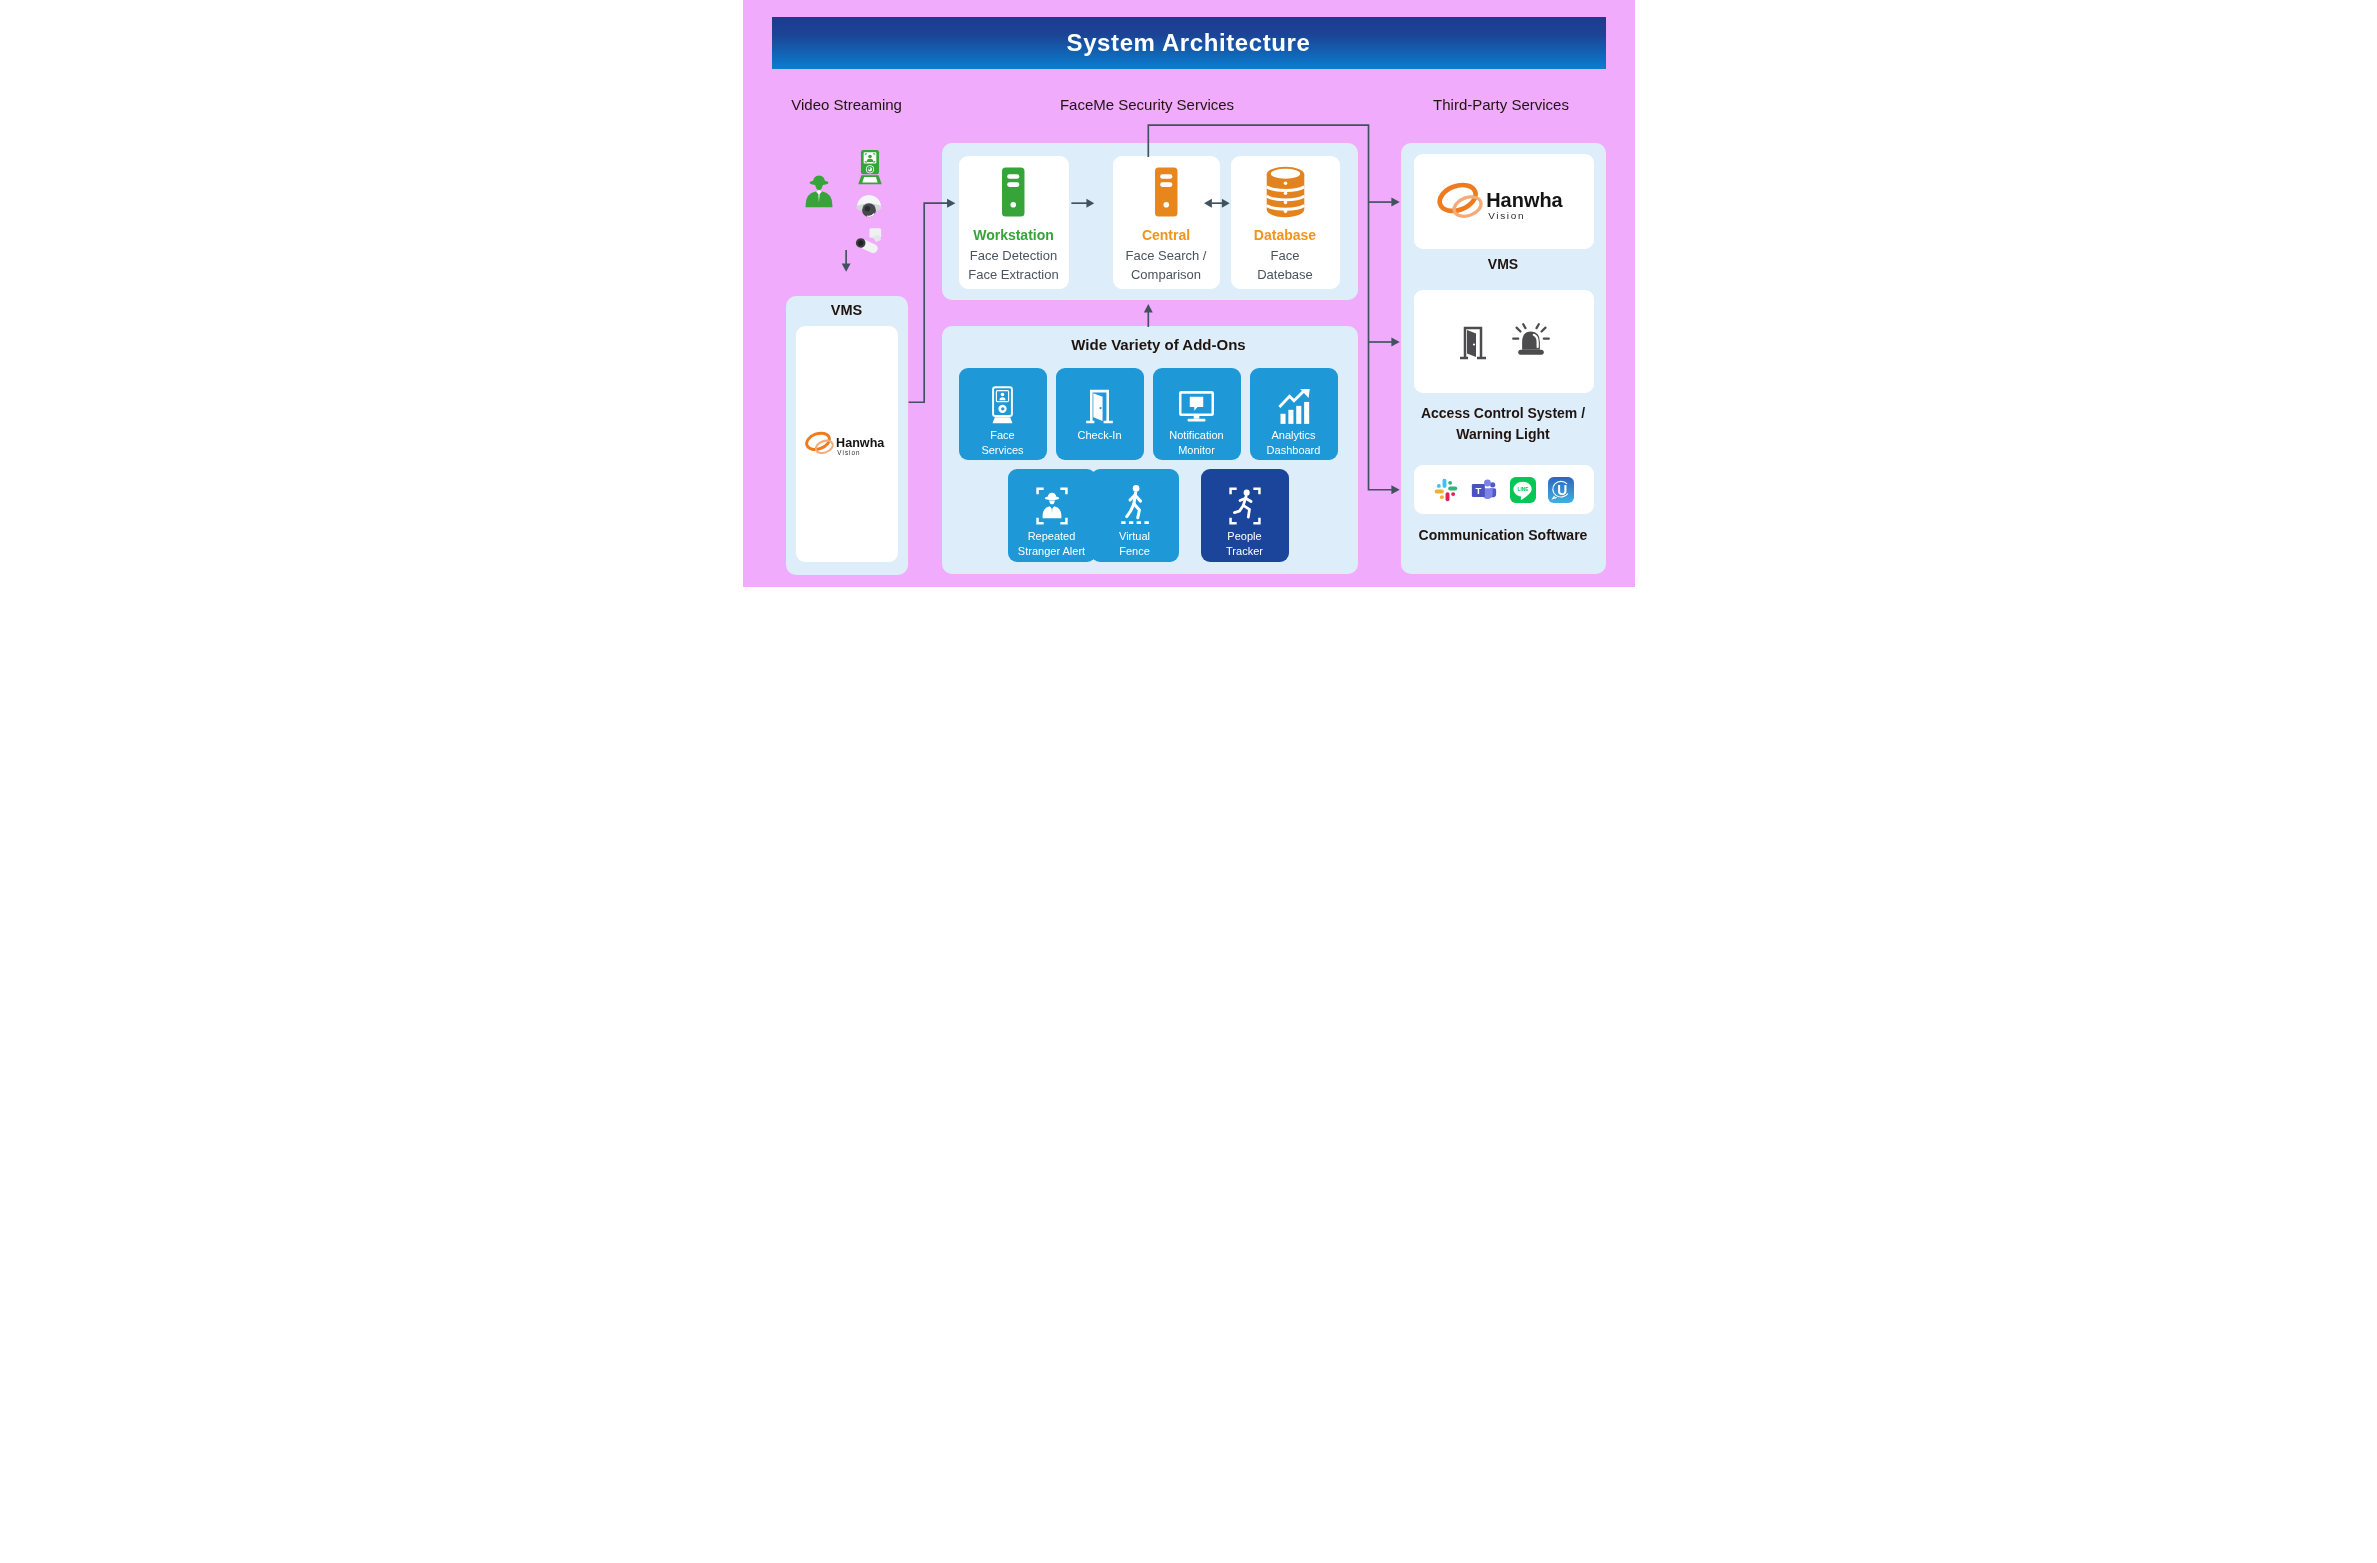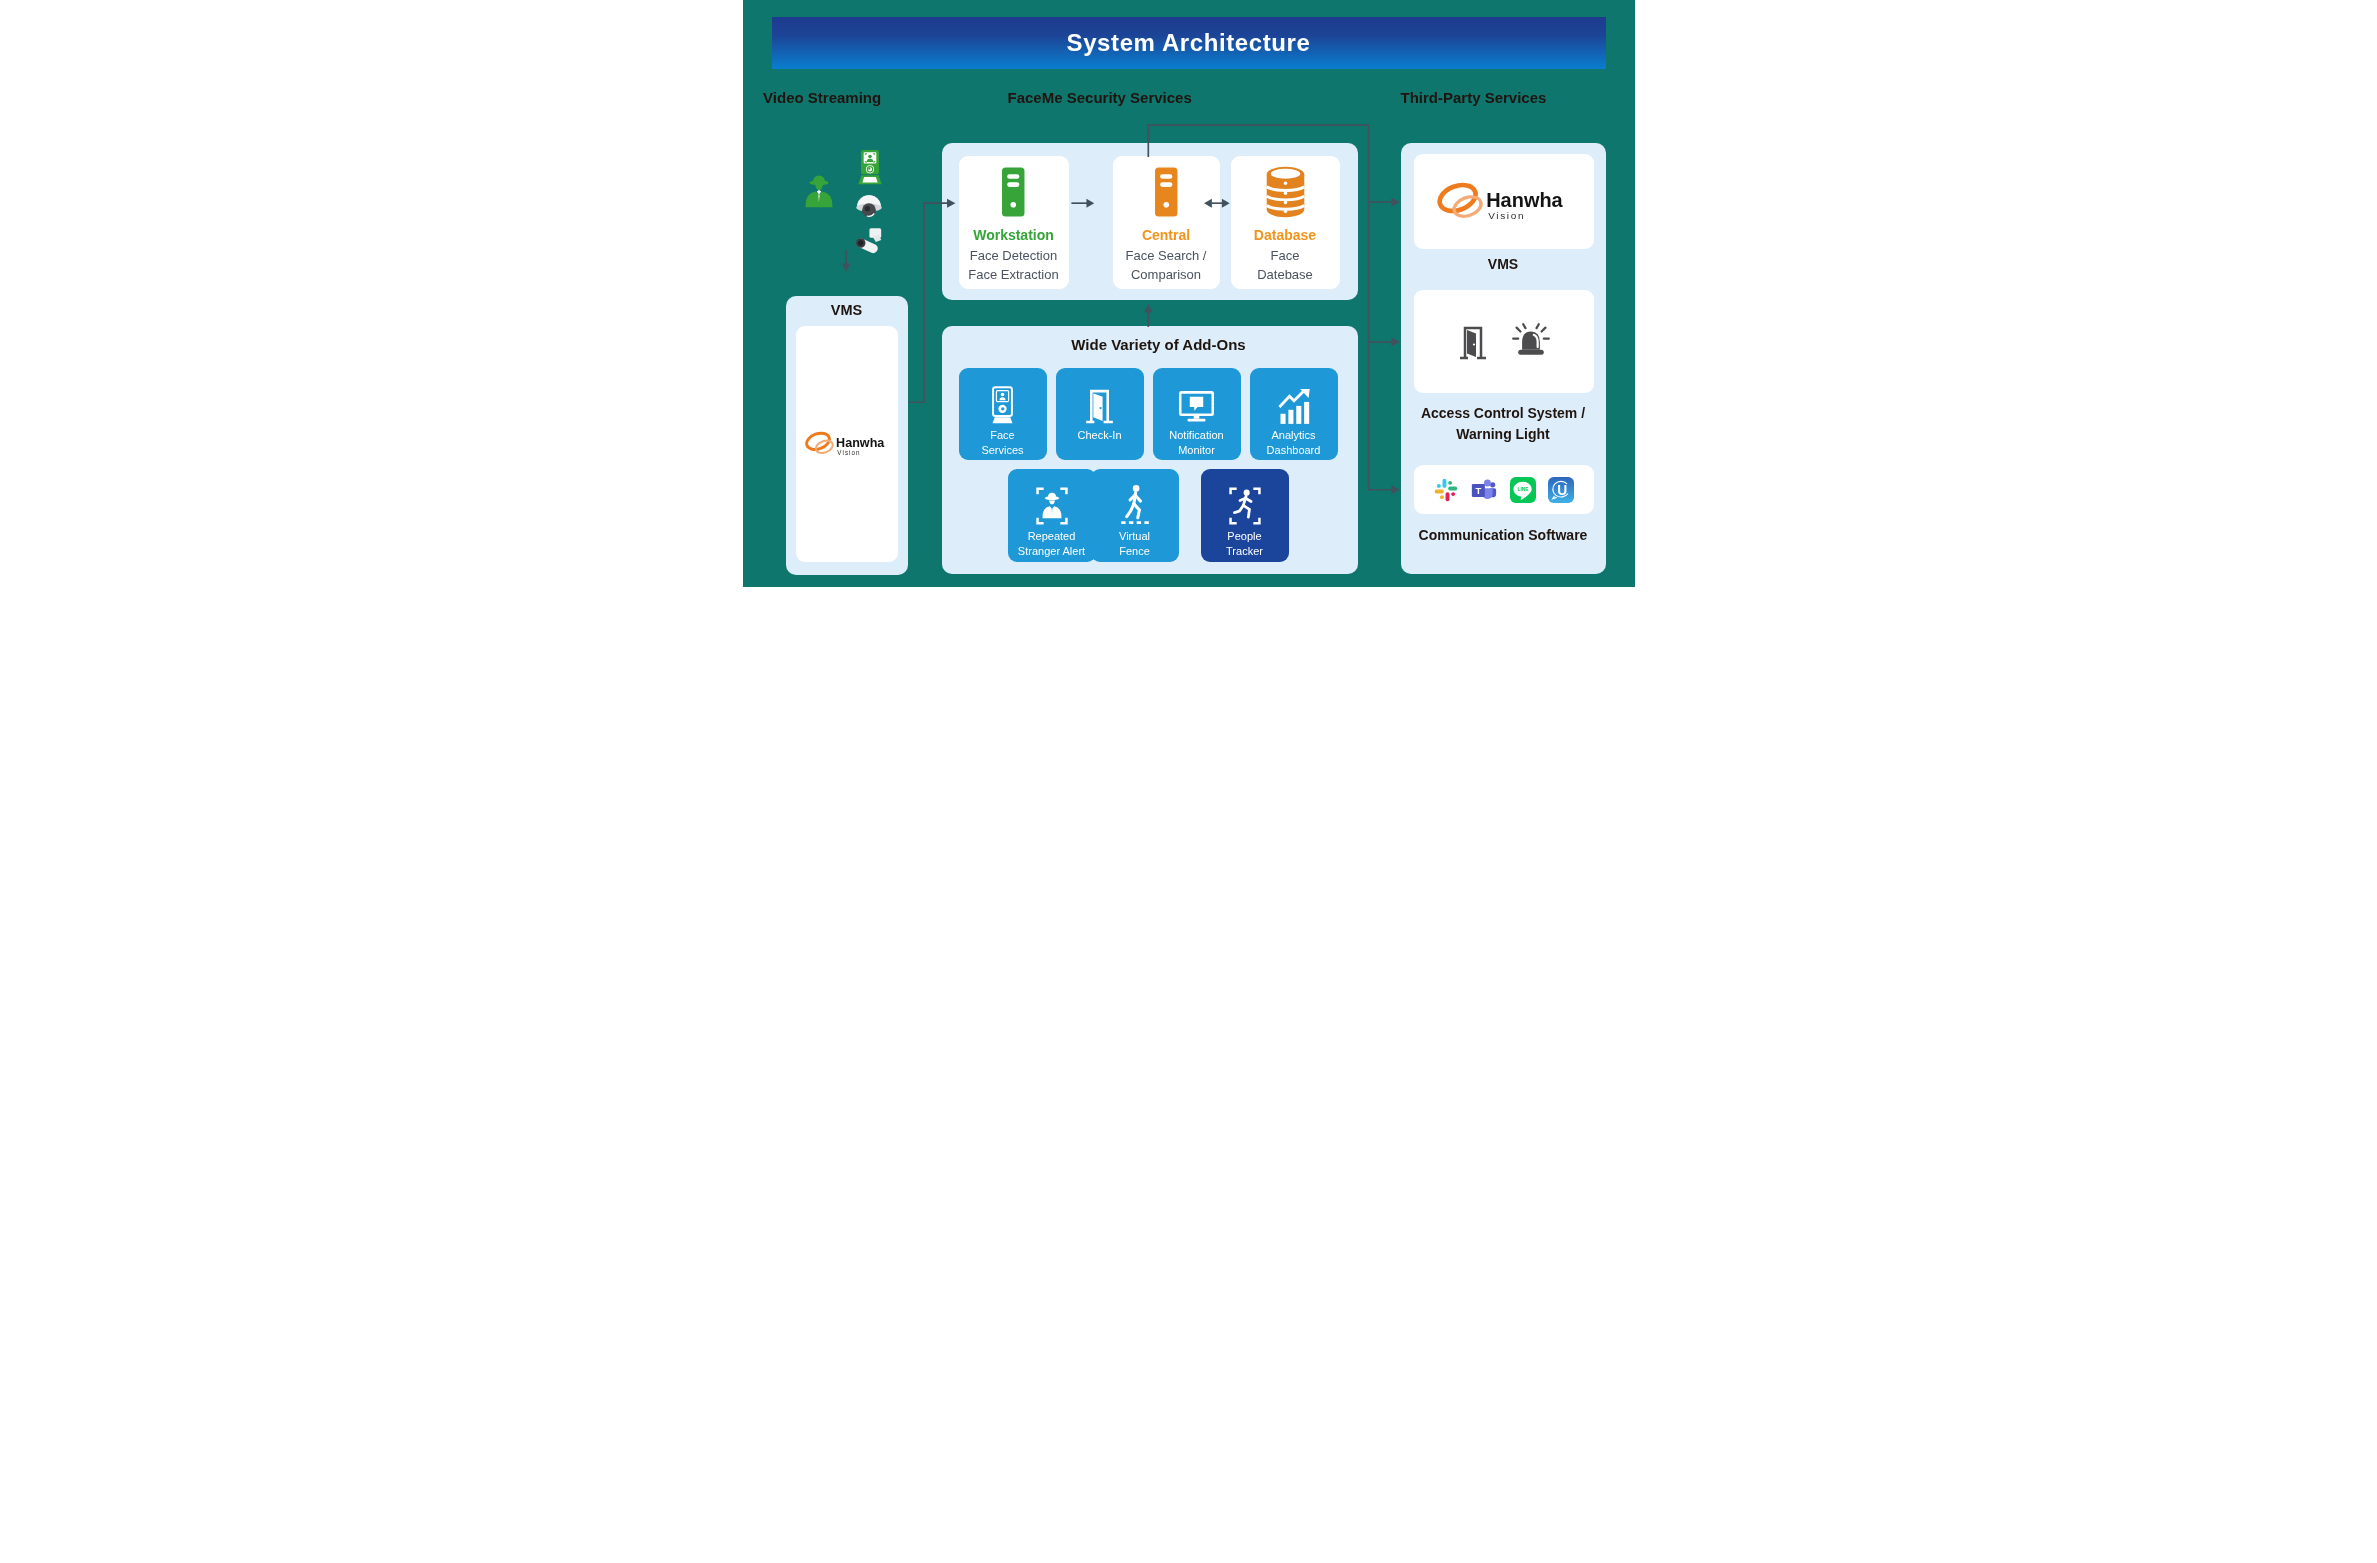"System Architecture" .canvas { background: #0f766e -> #f0abfc }
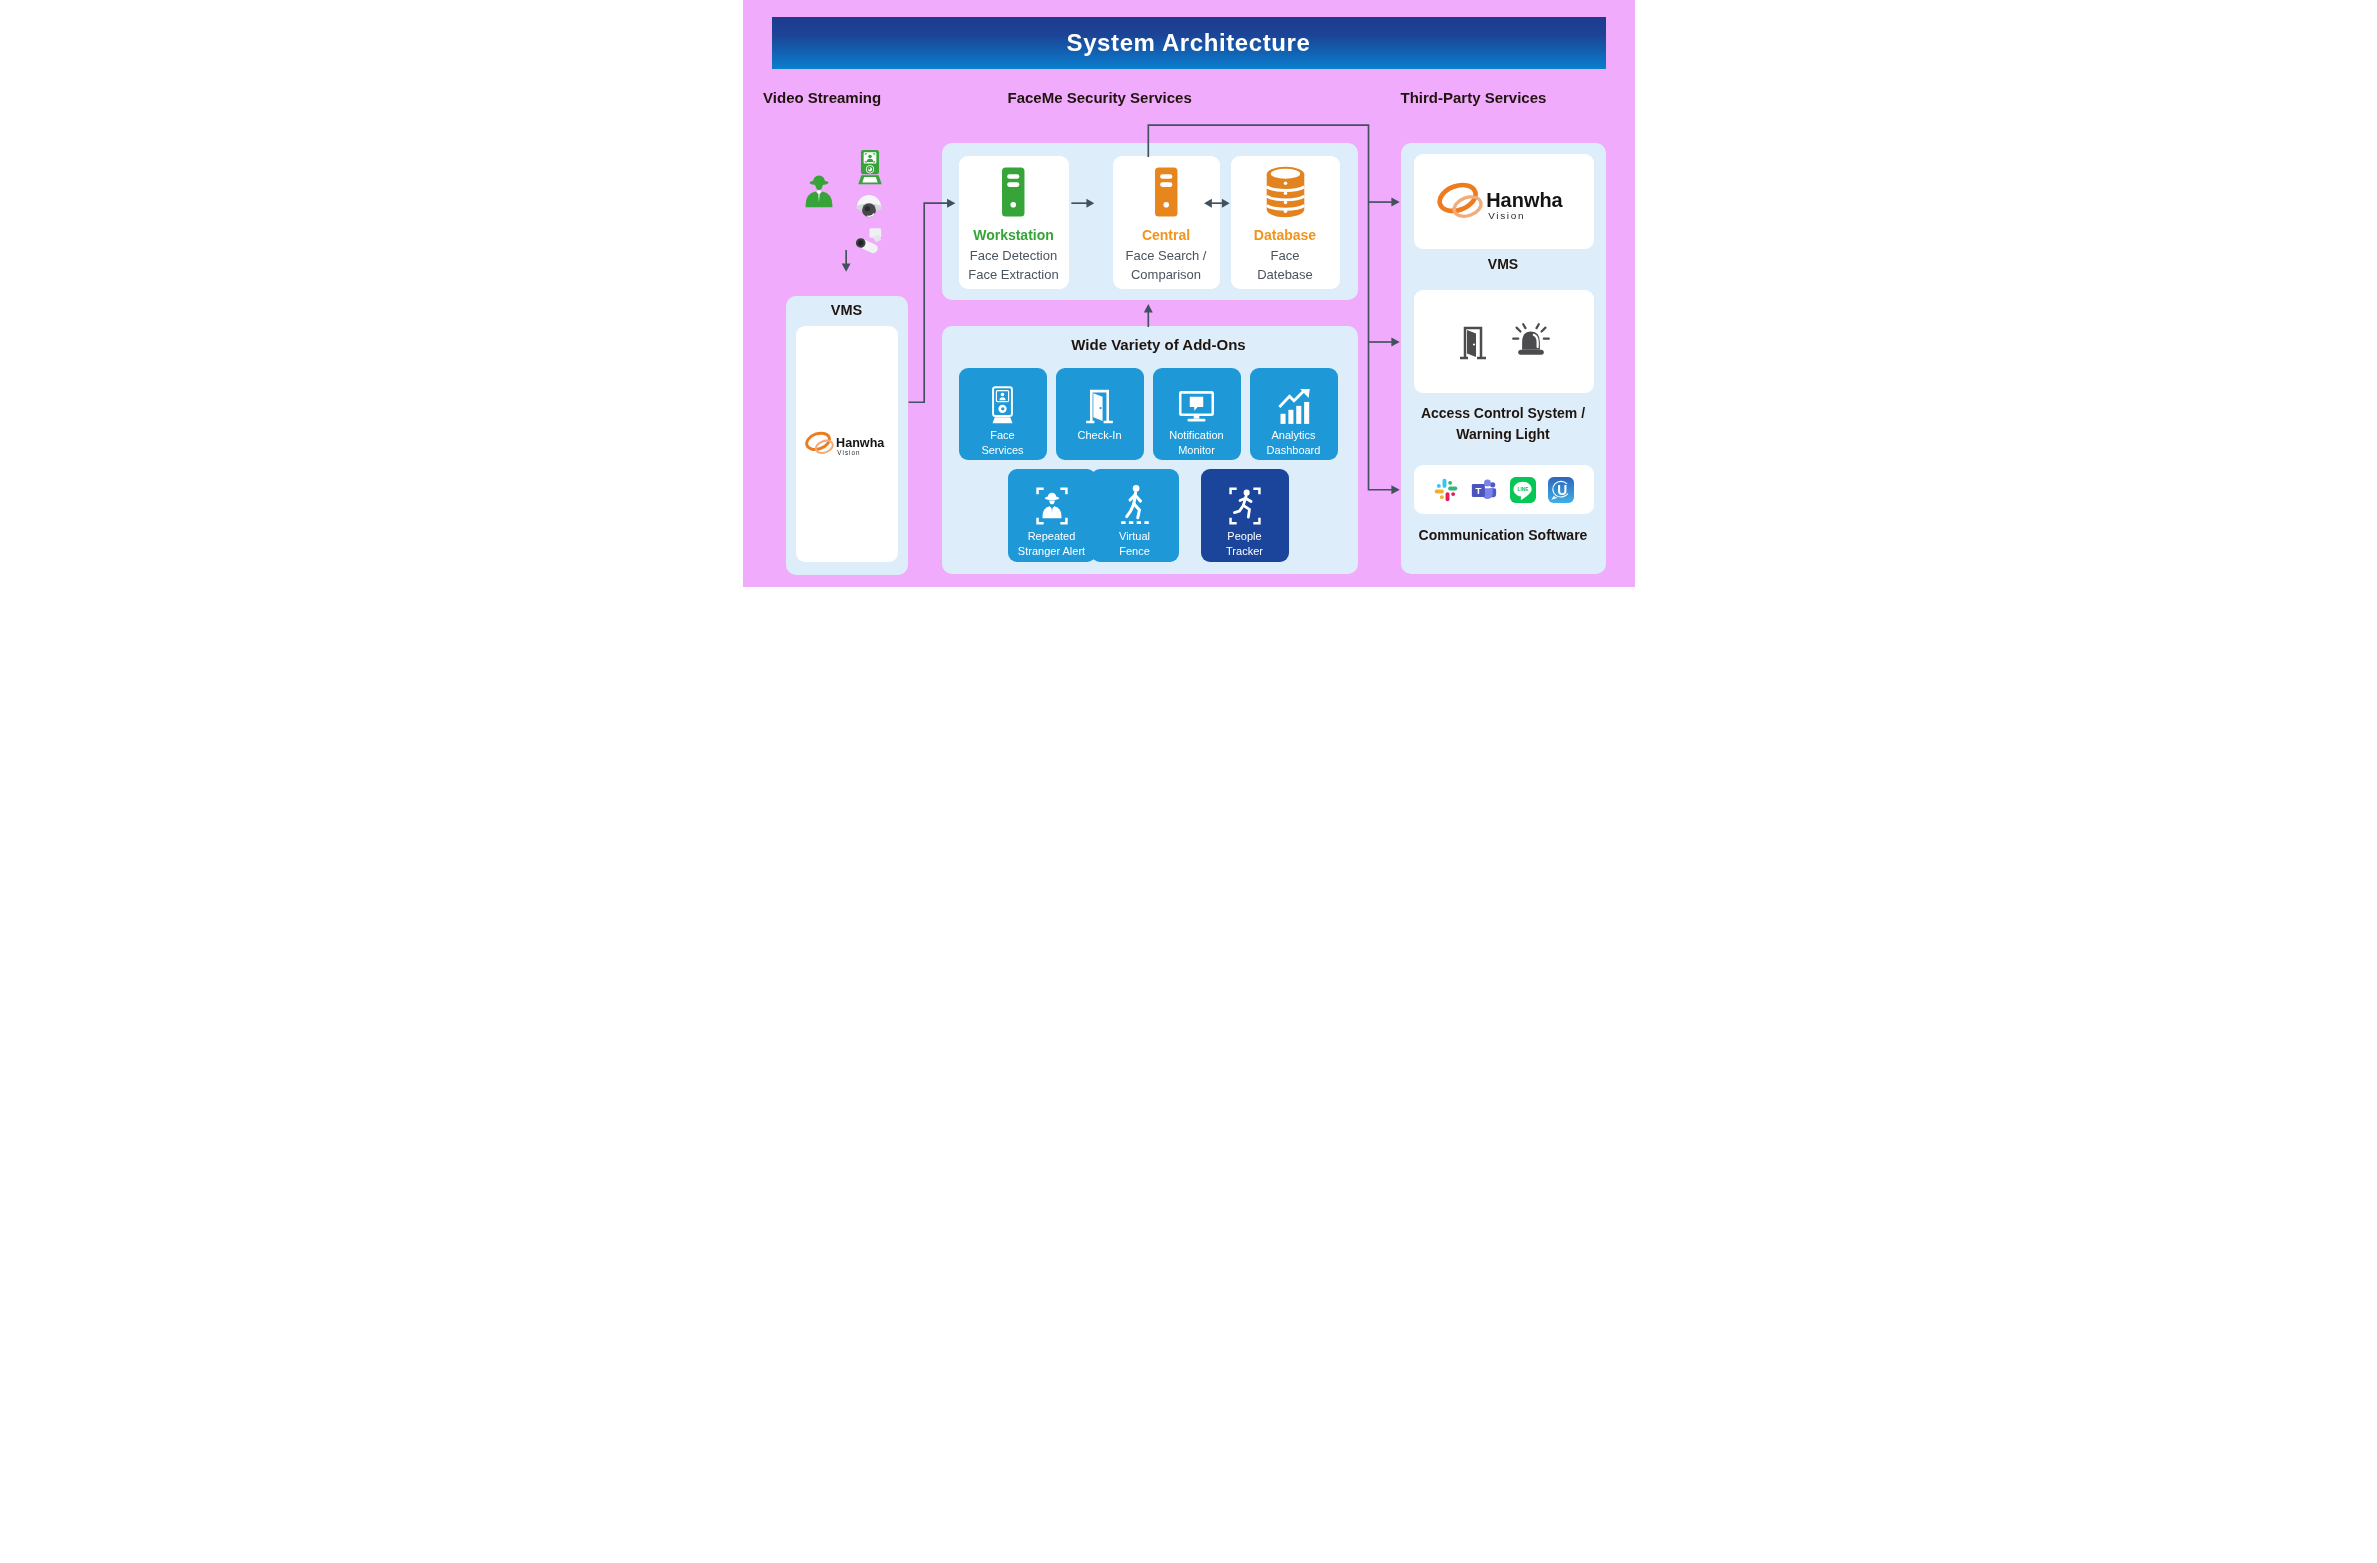"Video Streaming" .col-header { font-weight: bold -> normal; text-align: left -> center; top: 89px -> 96px }
